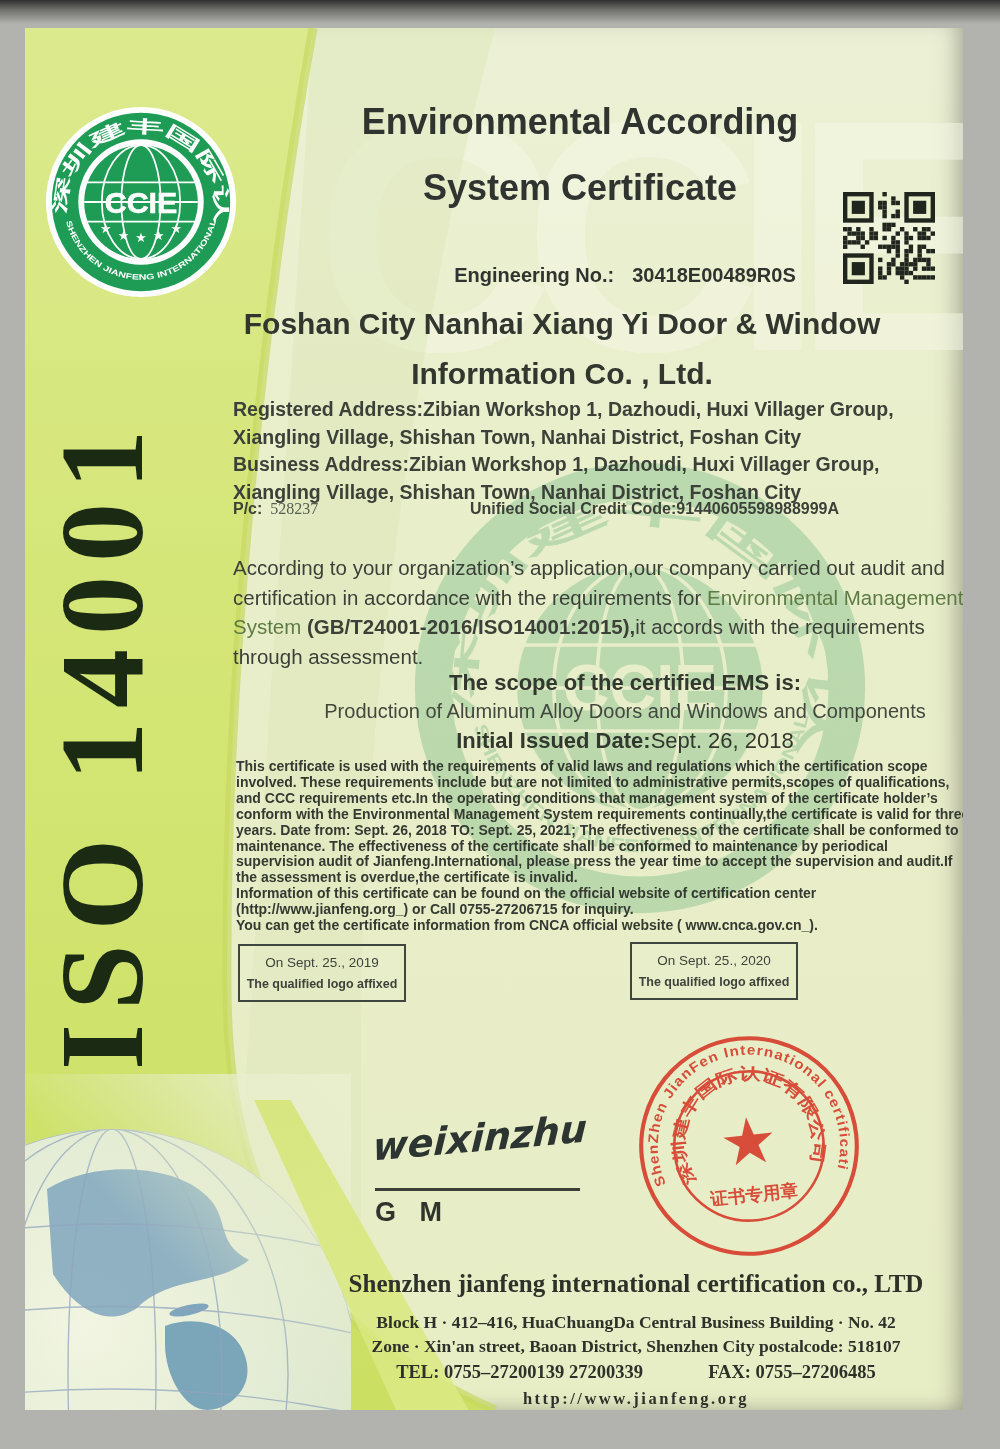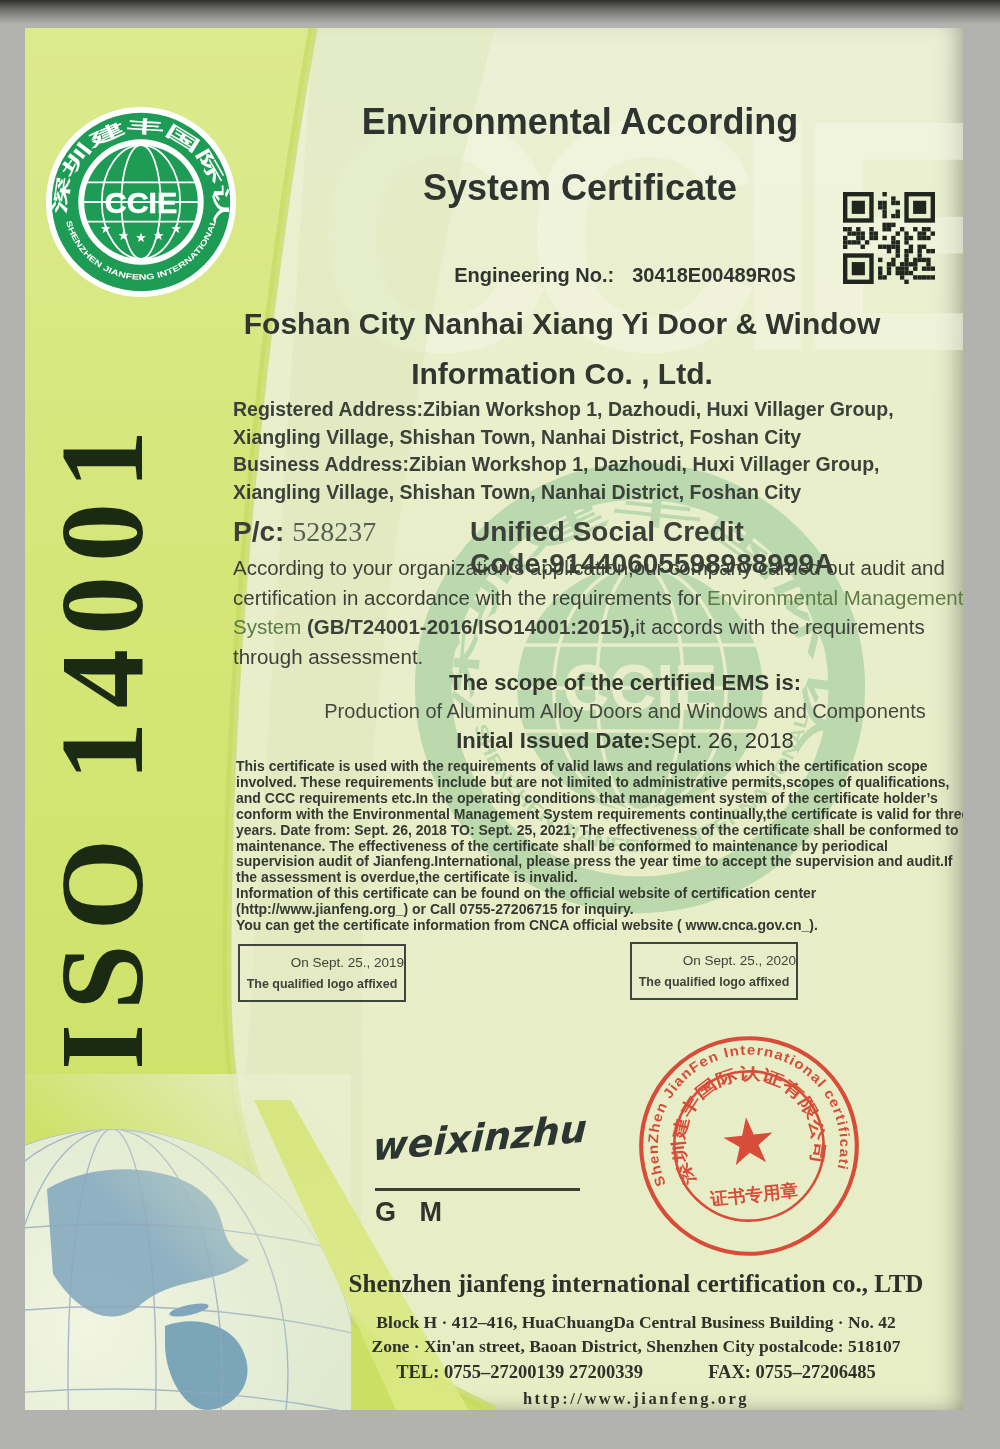"P/c: 528237" .pcrow { font-size: 28px -> 16px; top: 488px -> 472px }
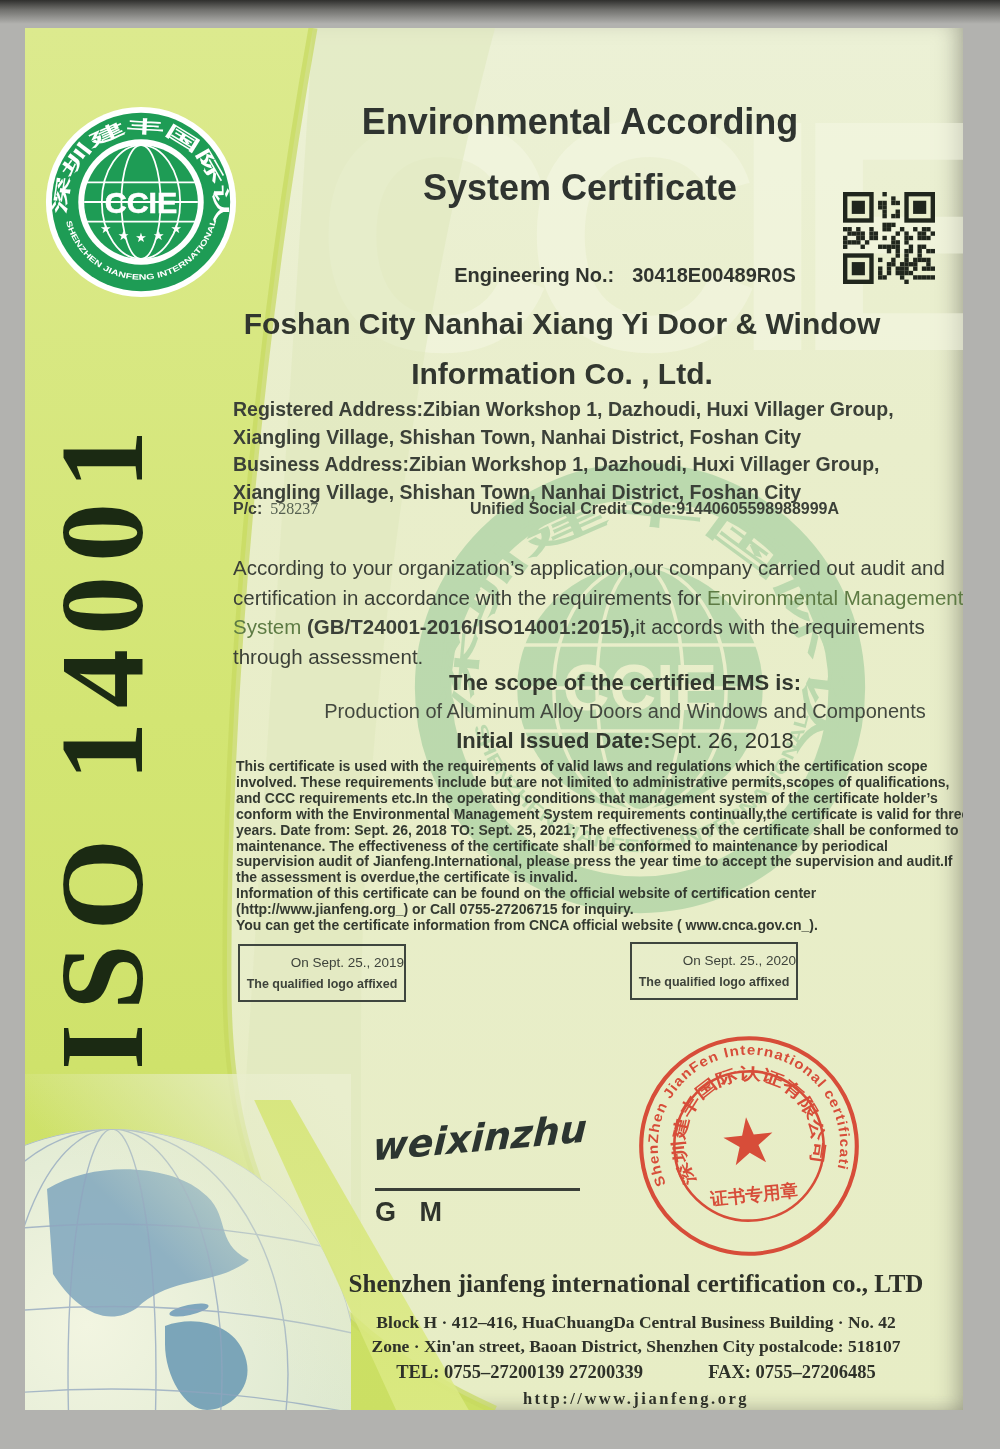"On Sept. 25., 2019" .logo-box .d { text-align: right -> none }
